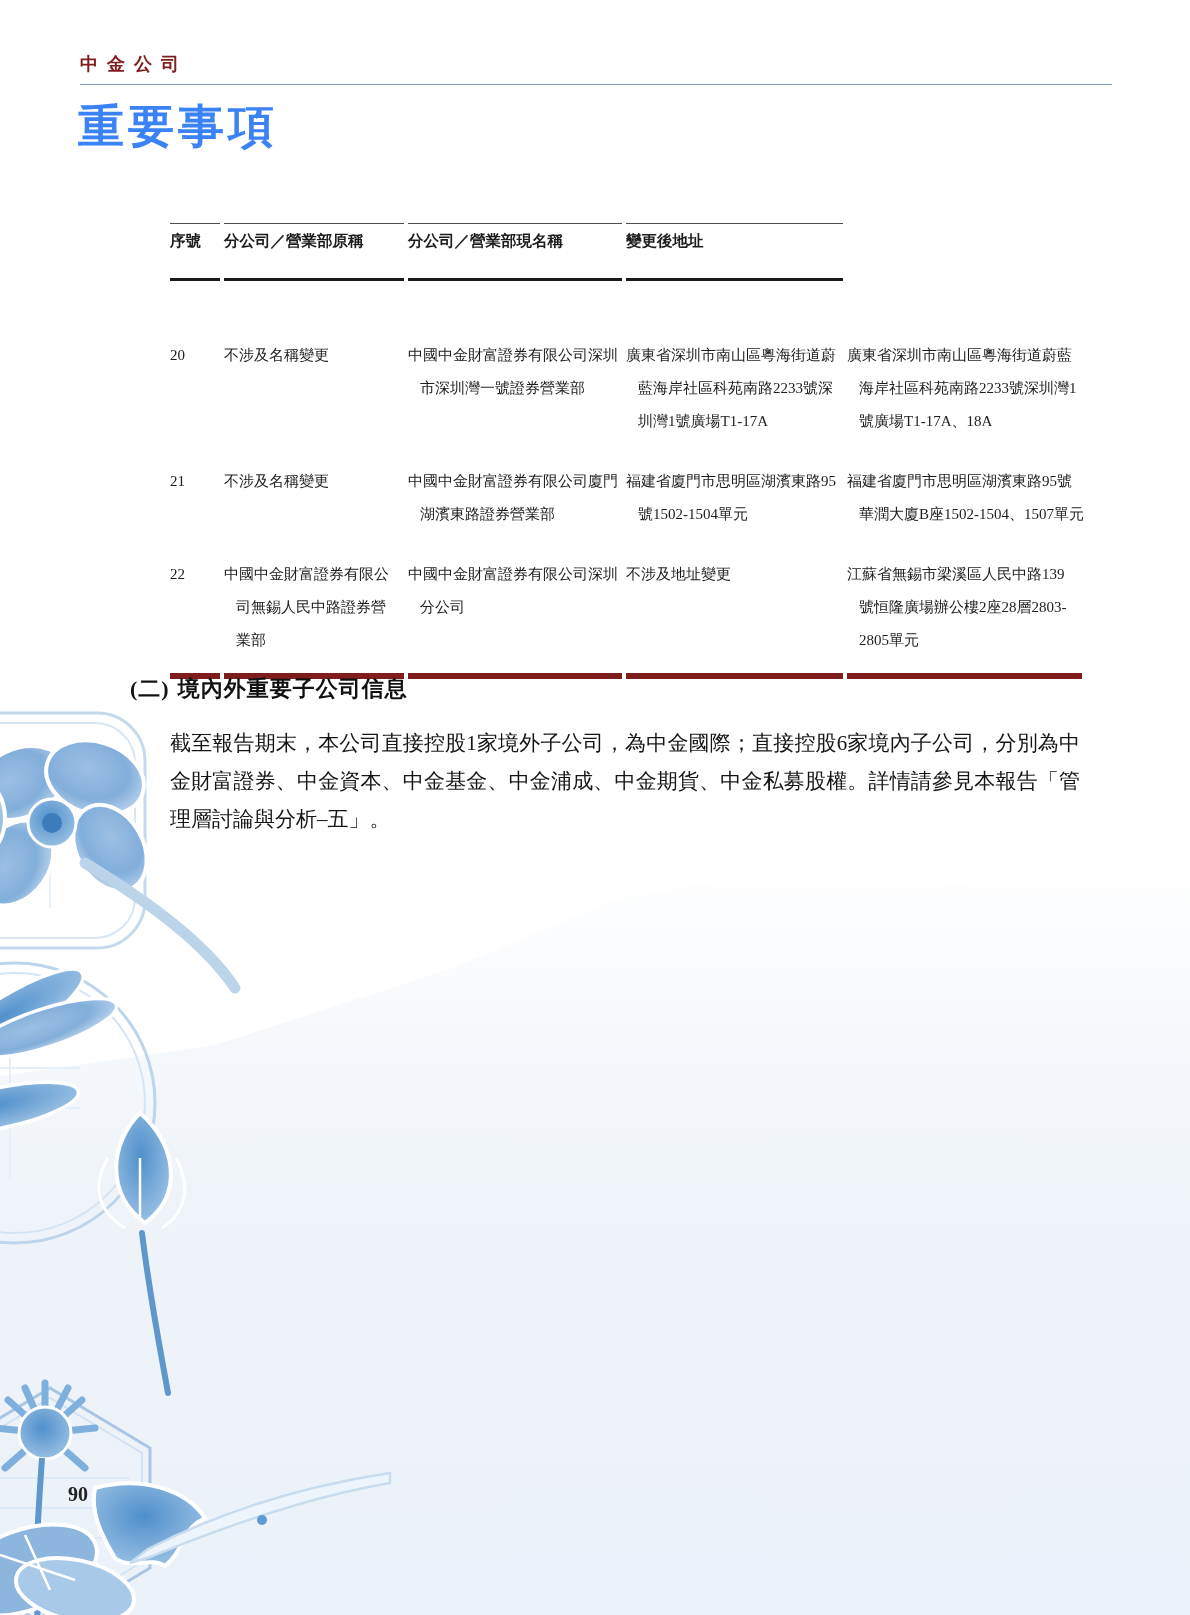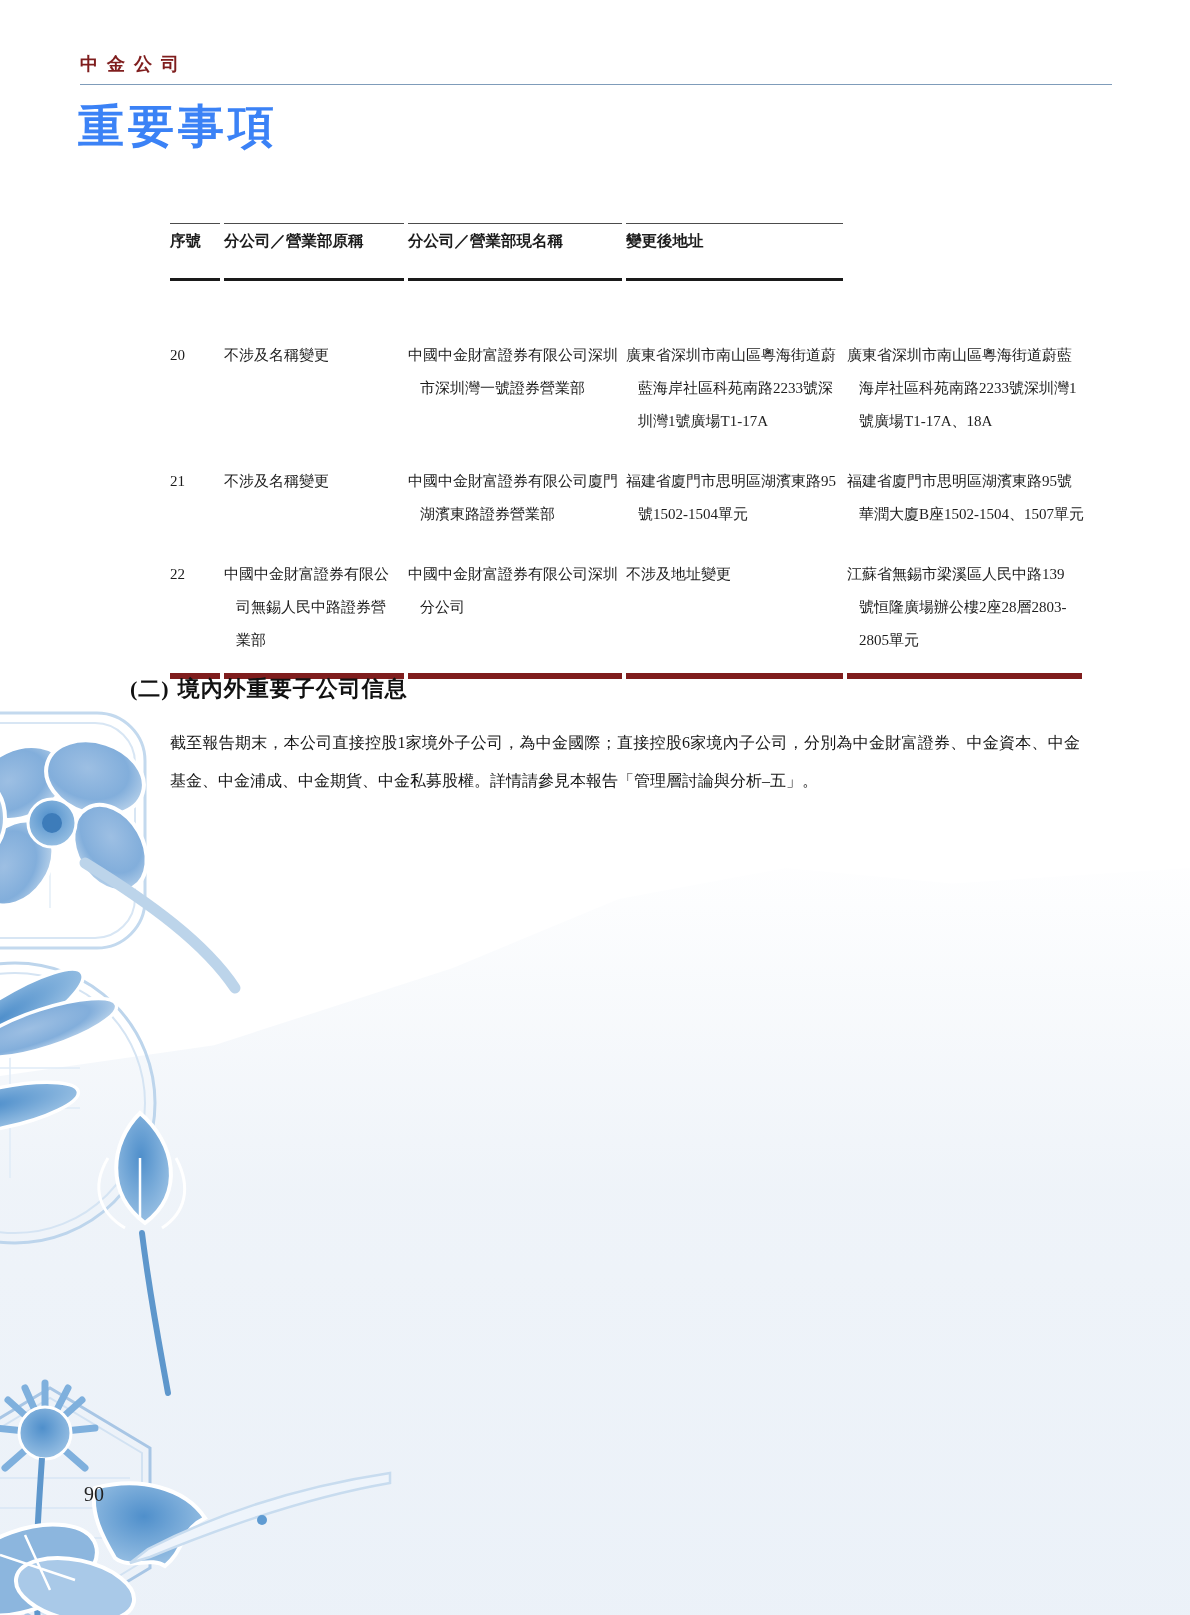"截至報告期末，本公司直接控股1家境外子公司，為中金國際；直接控股6家境內子公司，" .section-body { font-size: 16px -> 21px }
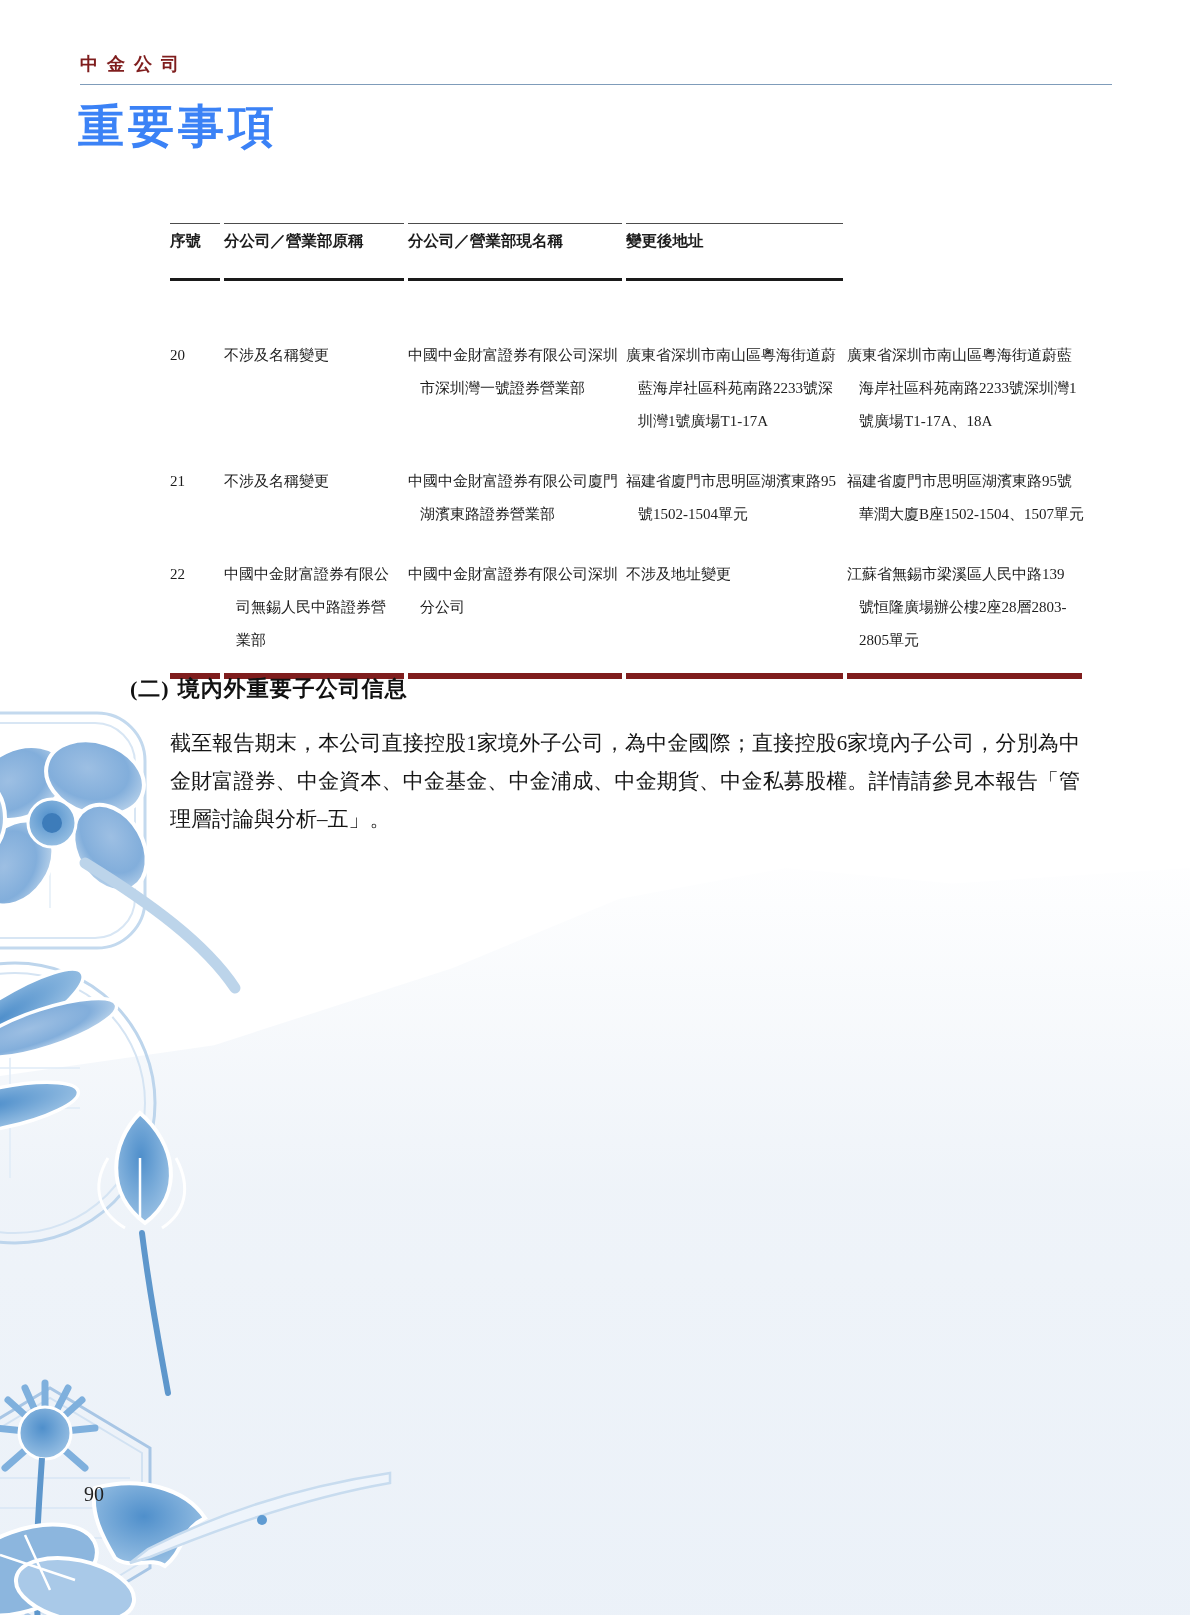"90" .page-number { font-weight: normal -> bold; left: 84px -> 68px }
